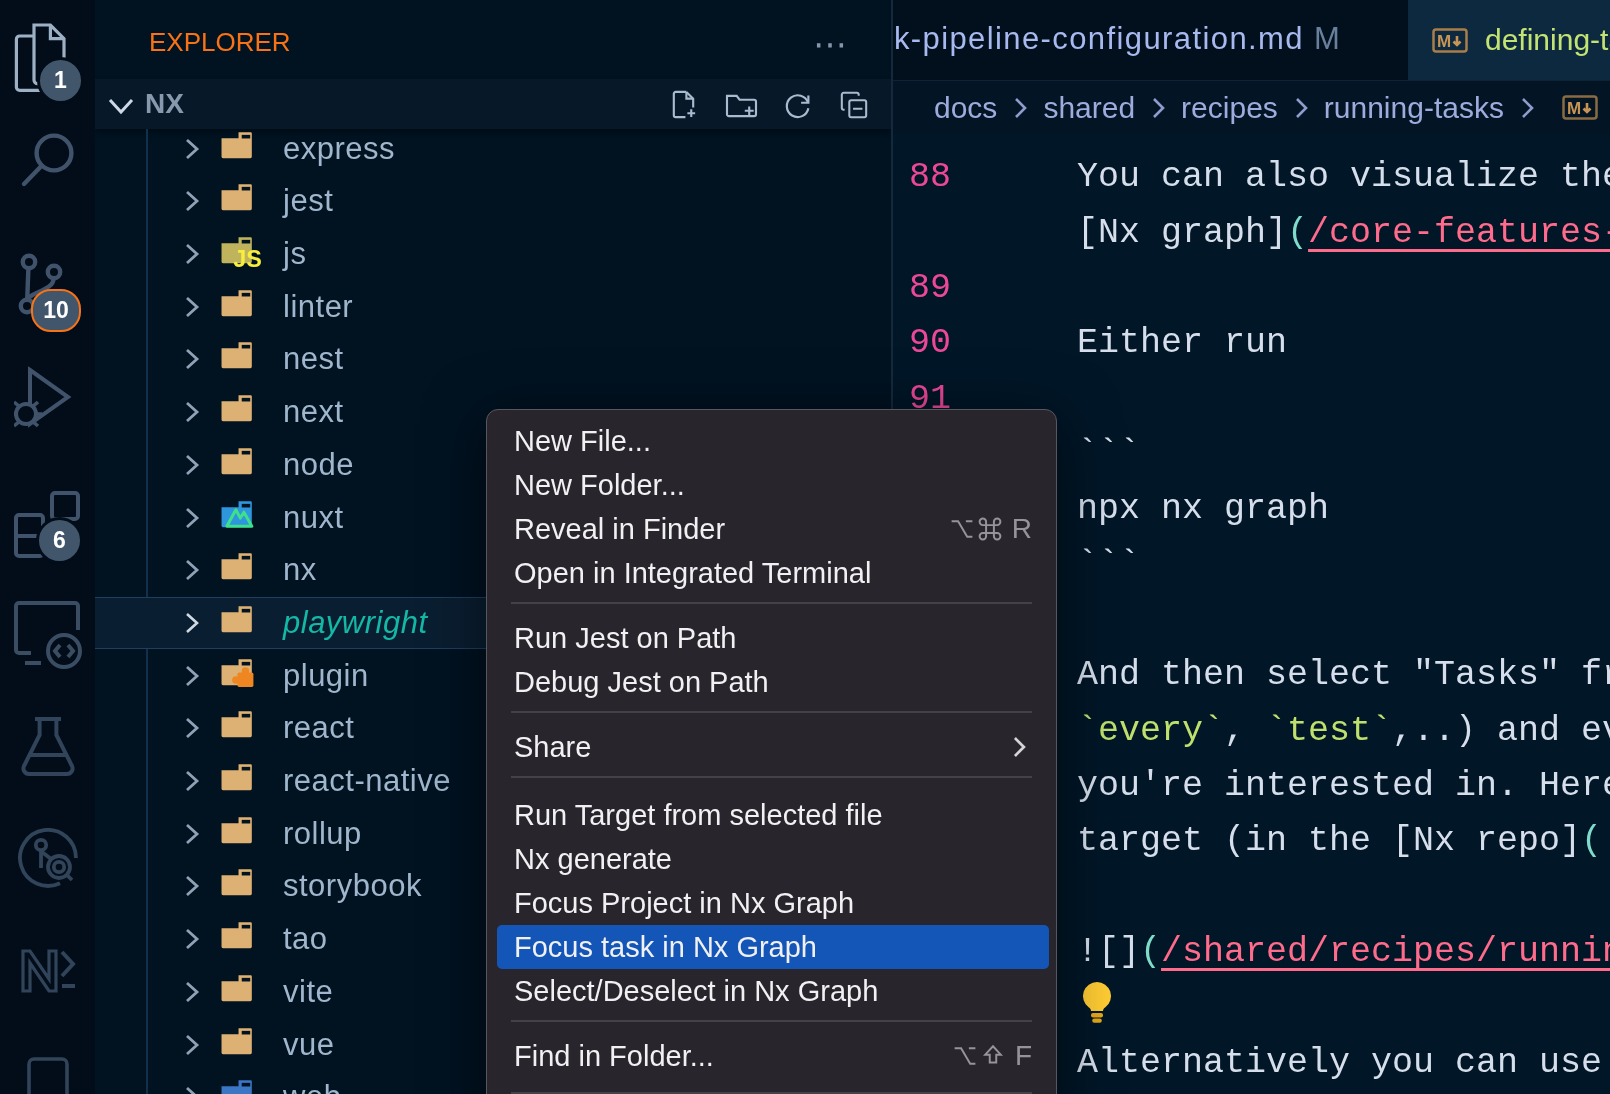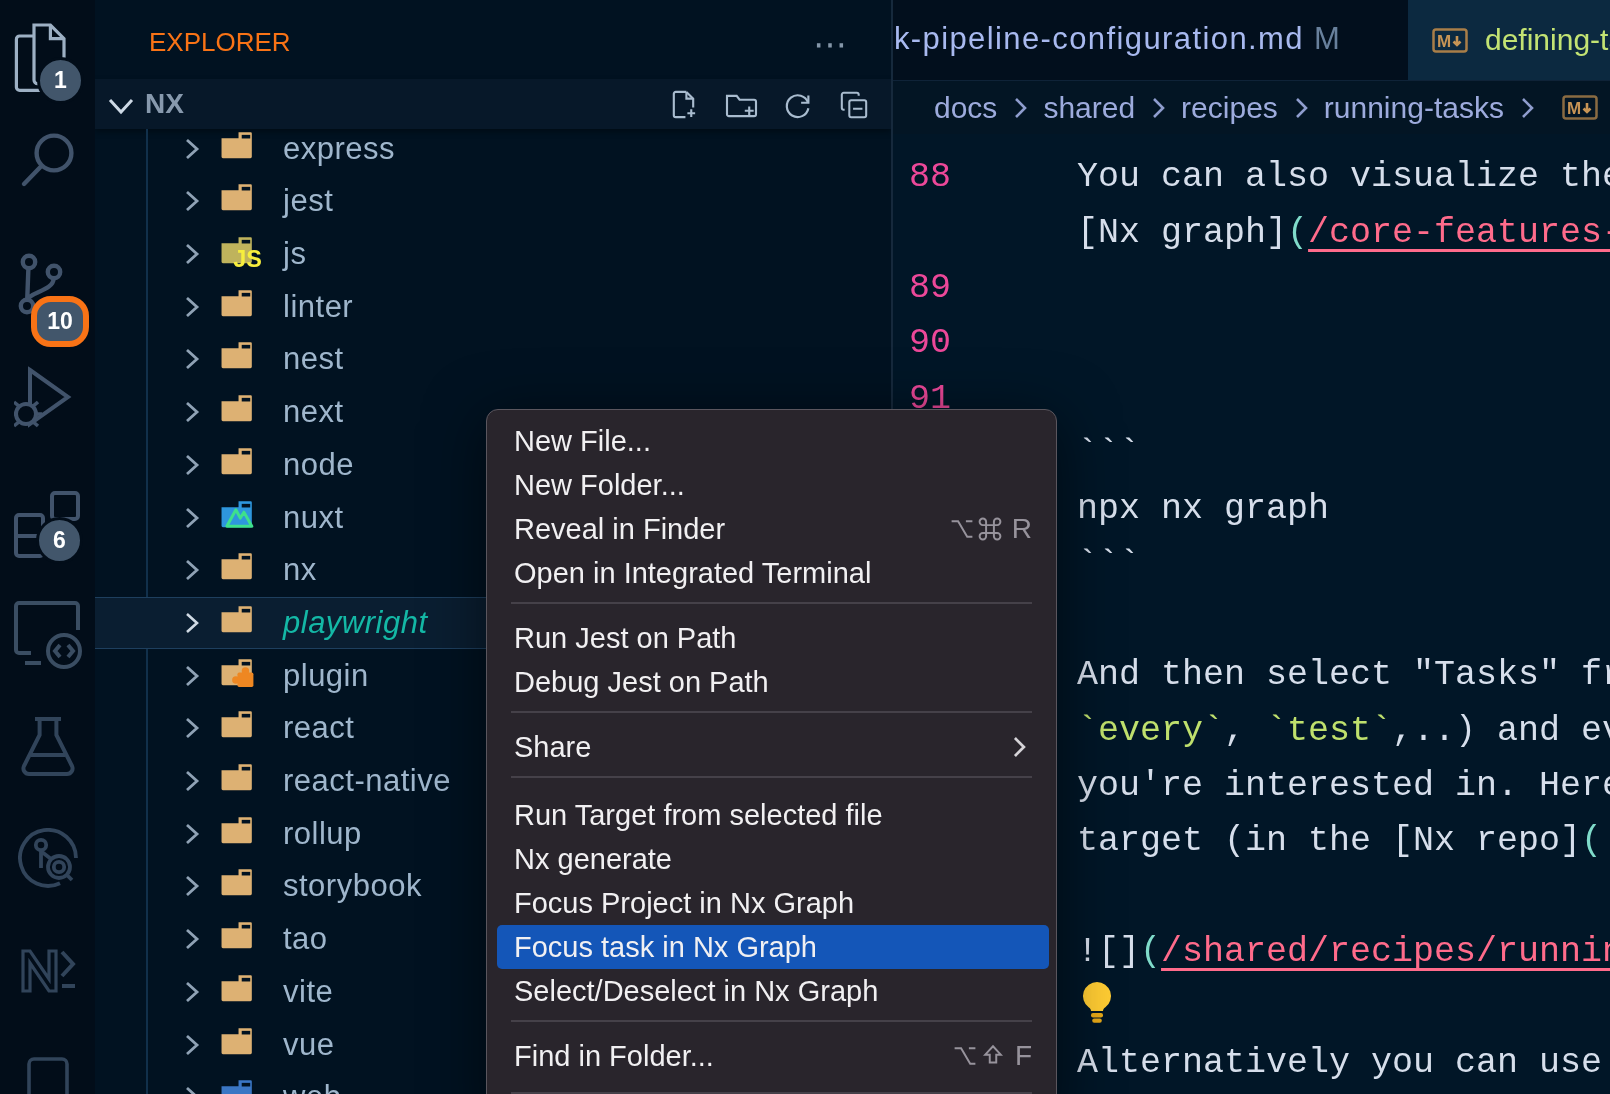"10" div.badge { border: 6px solid #f97316 -> 2px solid #f97316; top: 296px -> 289px }
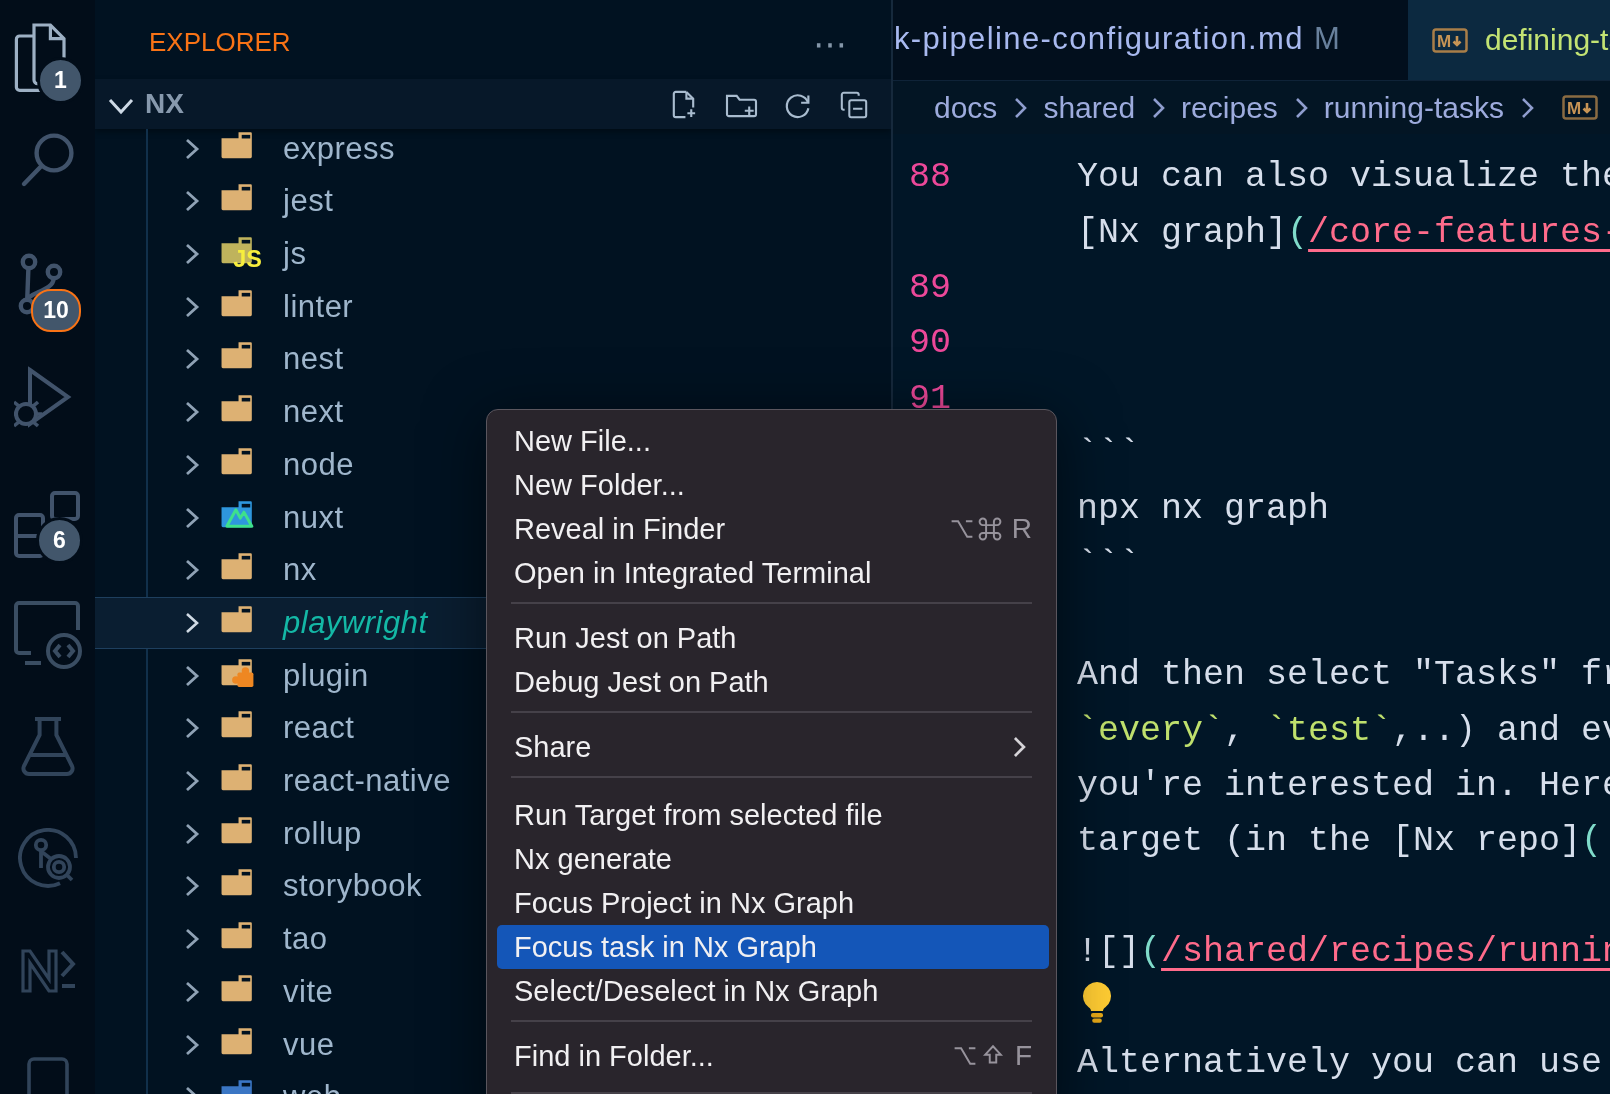"Either run" div.cl { html: none -> <div>Either run</div> }
